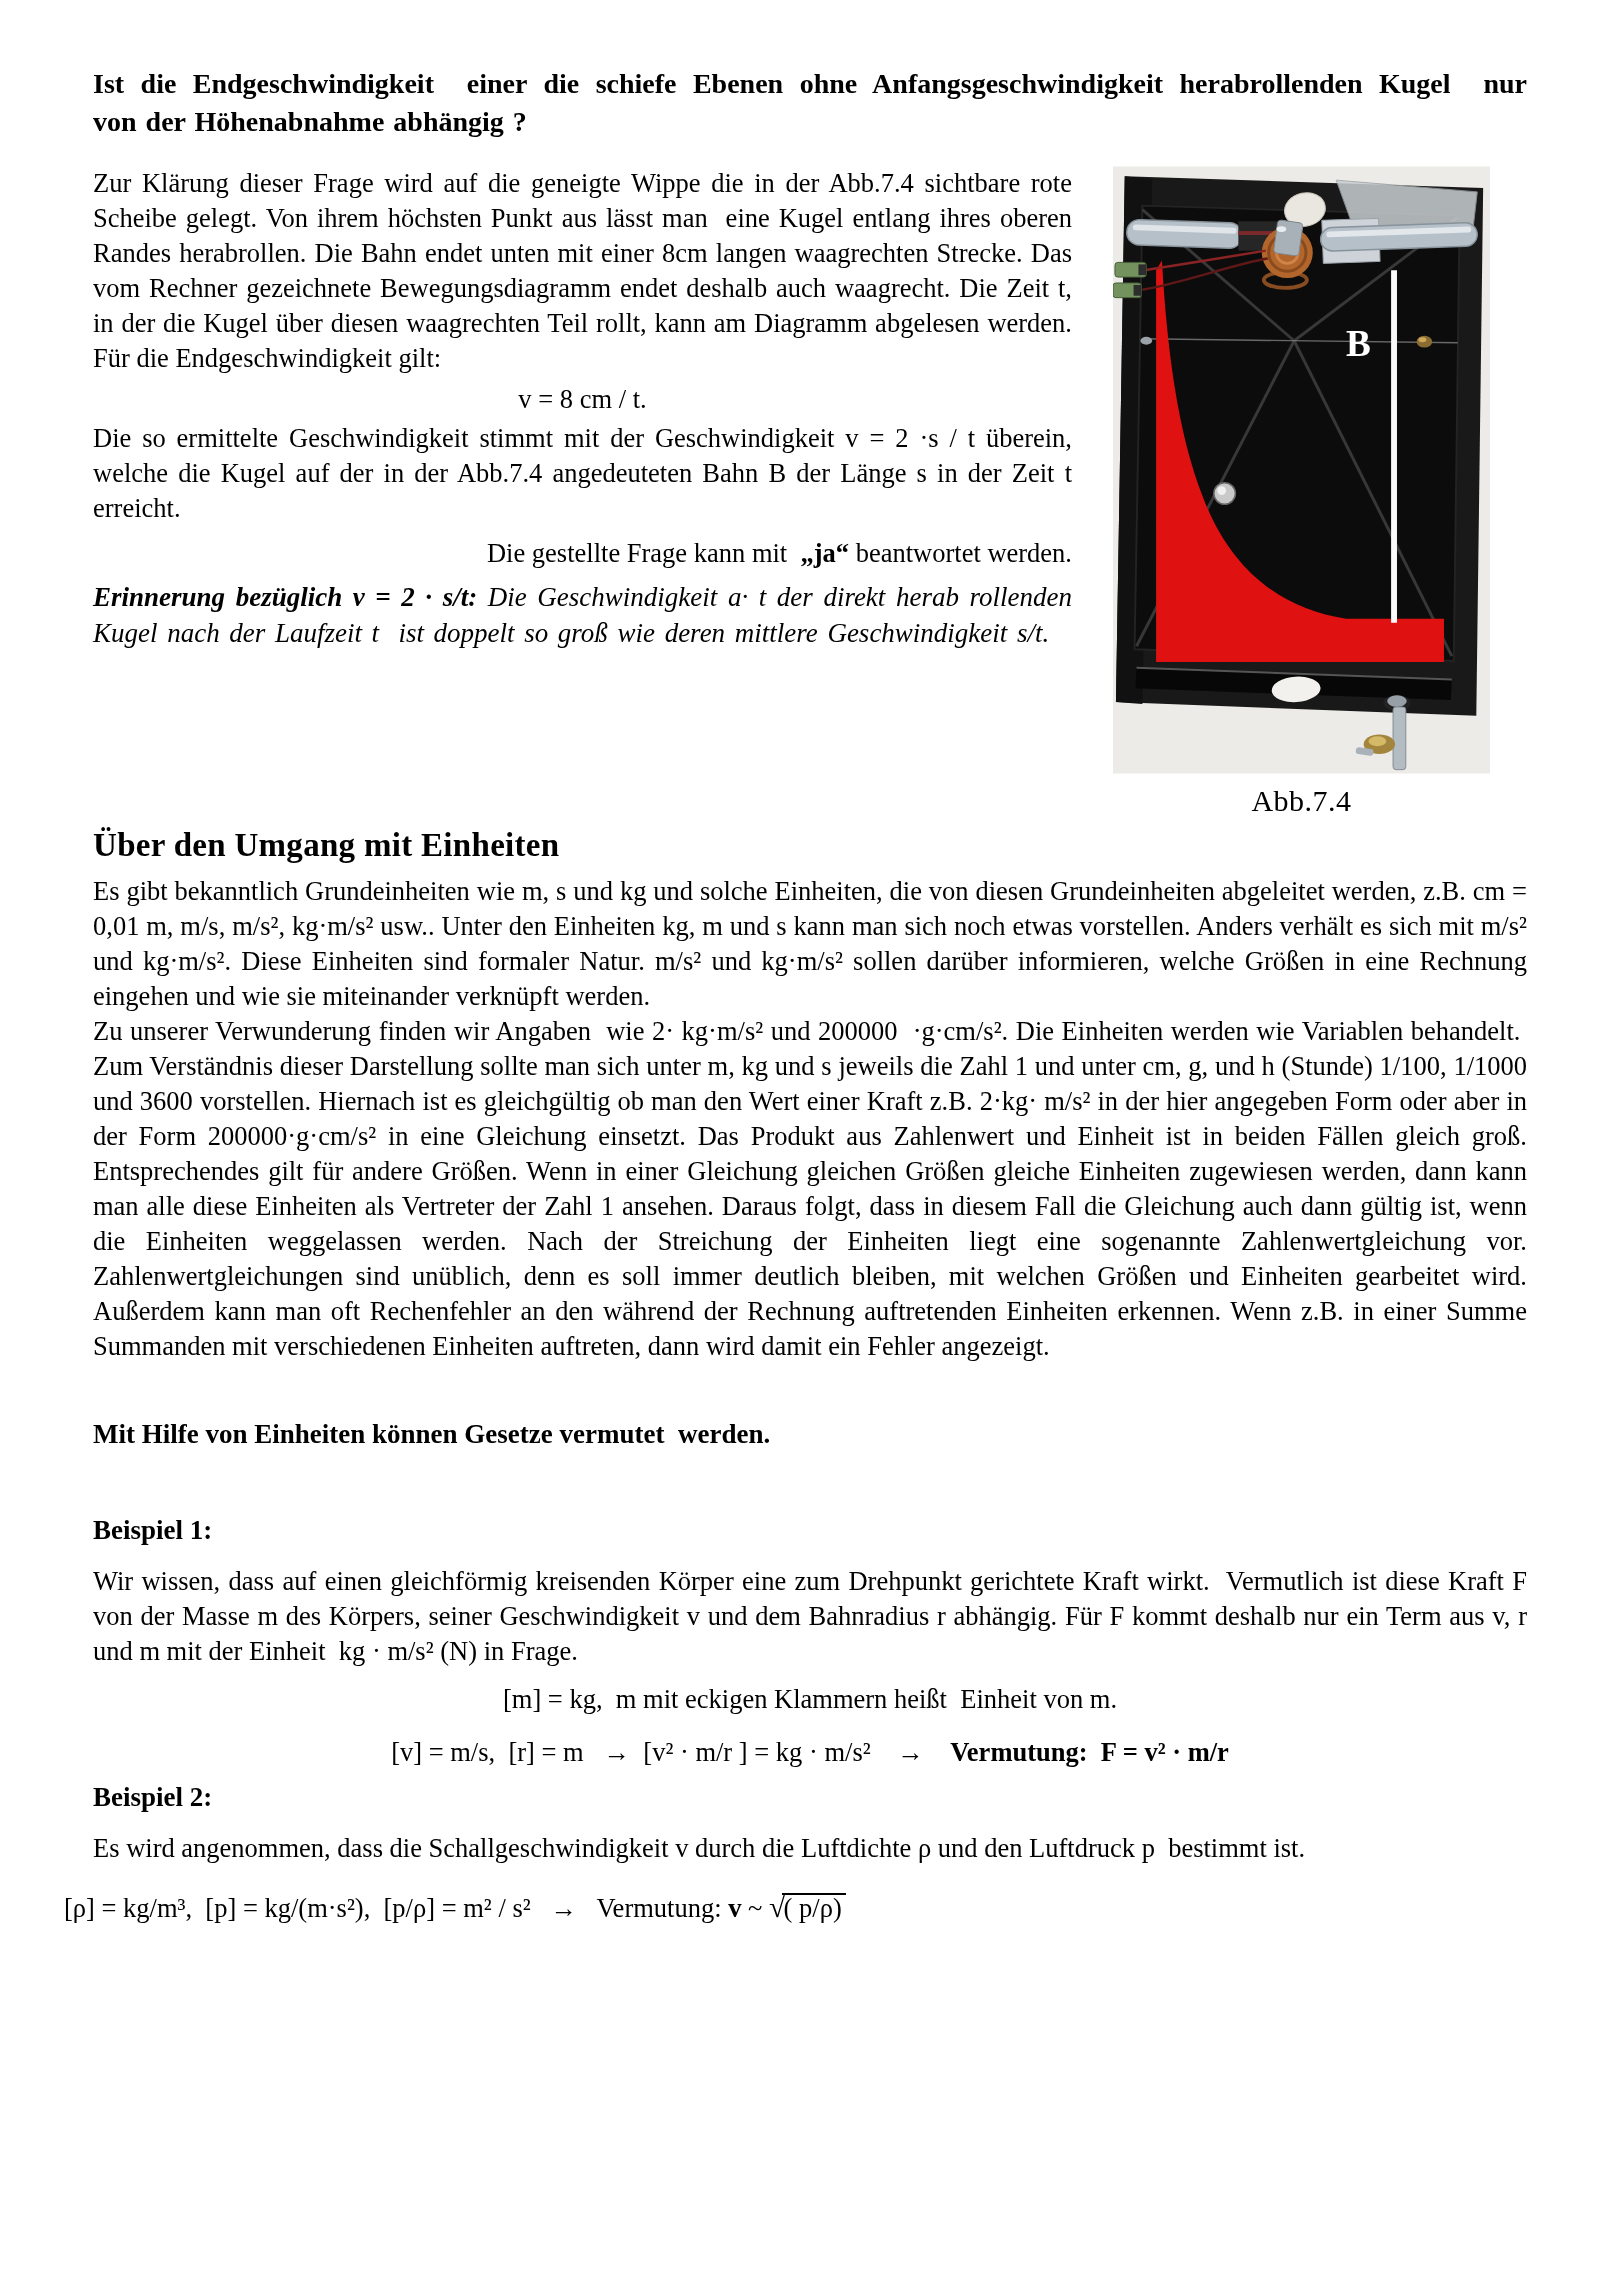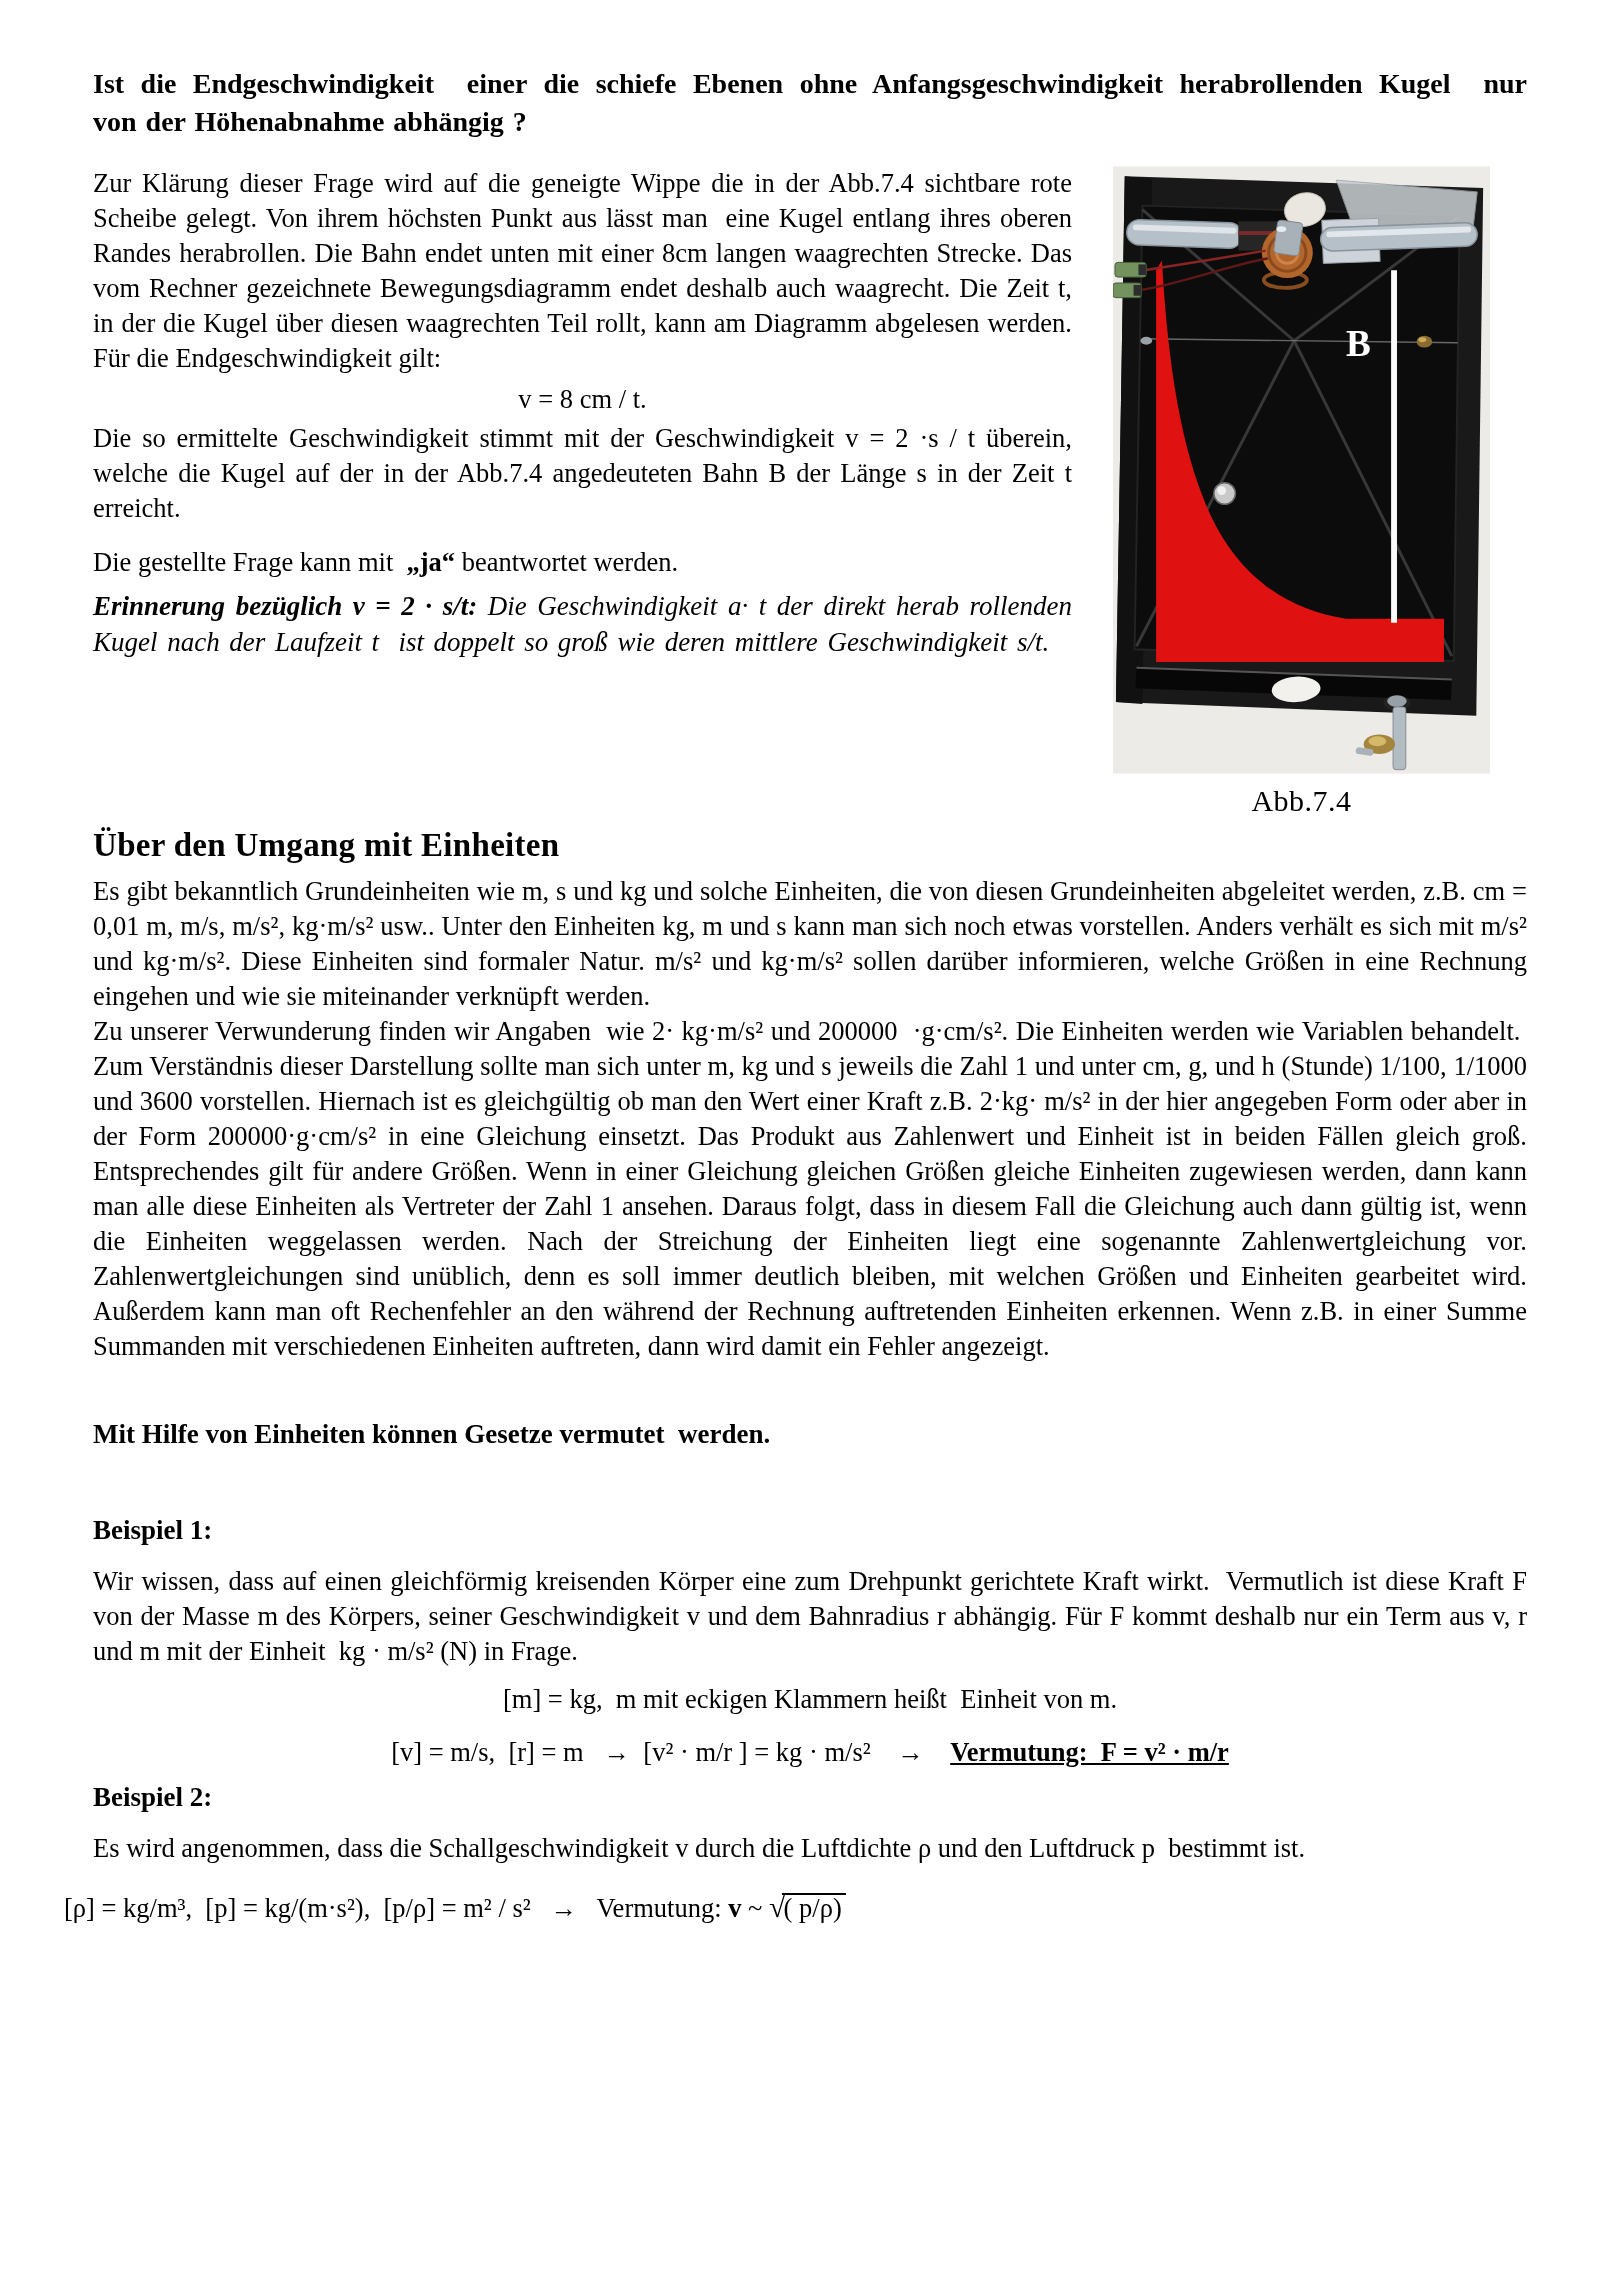"Die gestellte Frage kann mit" .answer { margin-top: 19px -> 10px; text-align: left -> right }
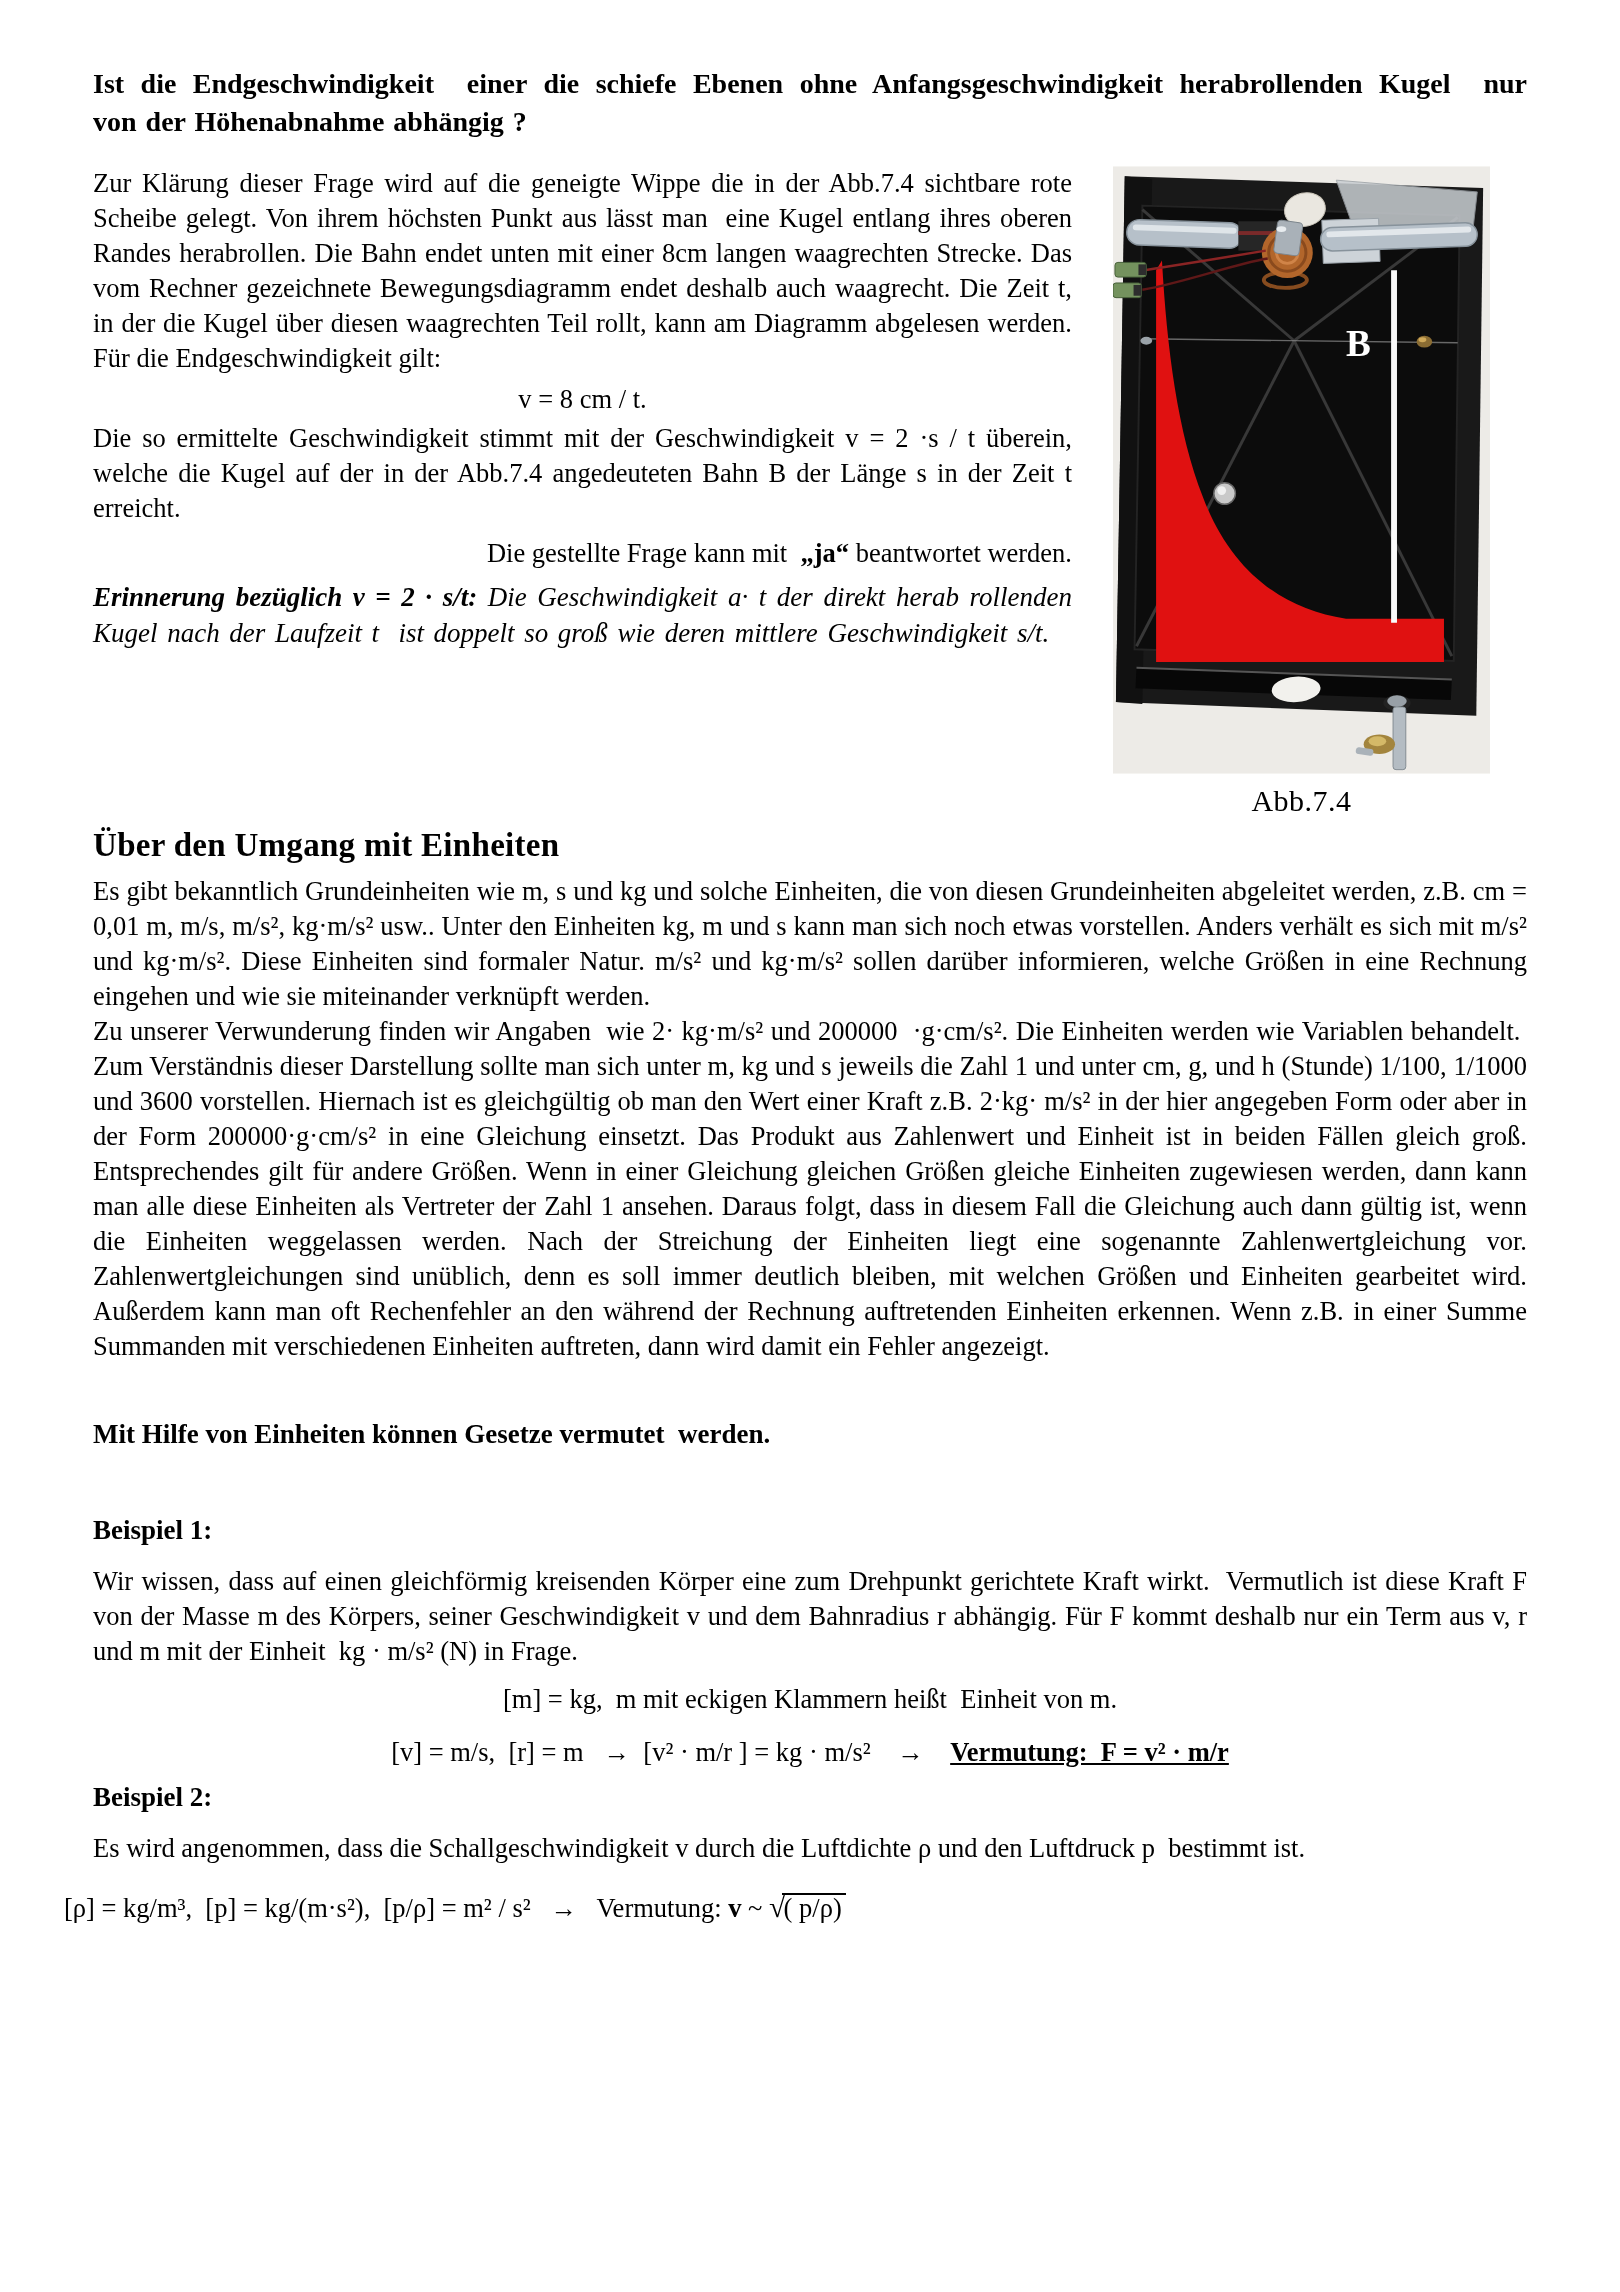"Vermutung: F = v² ·" .derivation .b { text-decoration: underline -> none }
